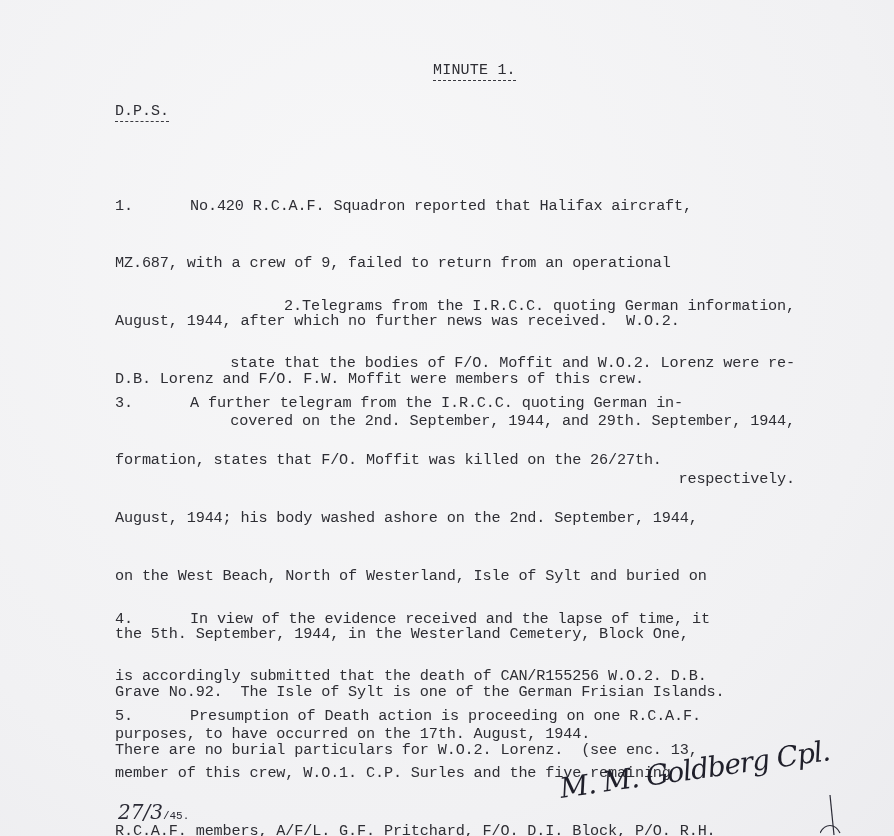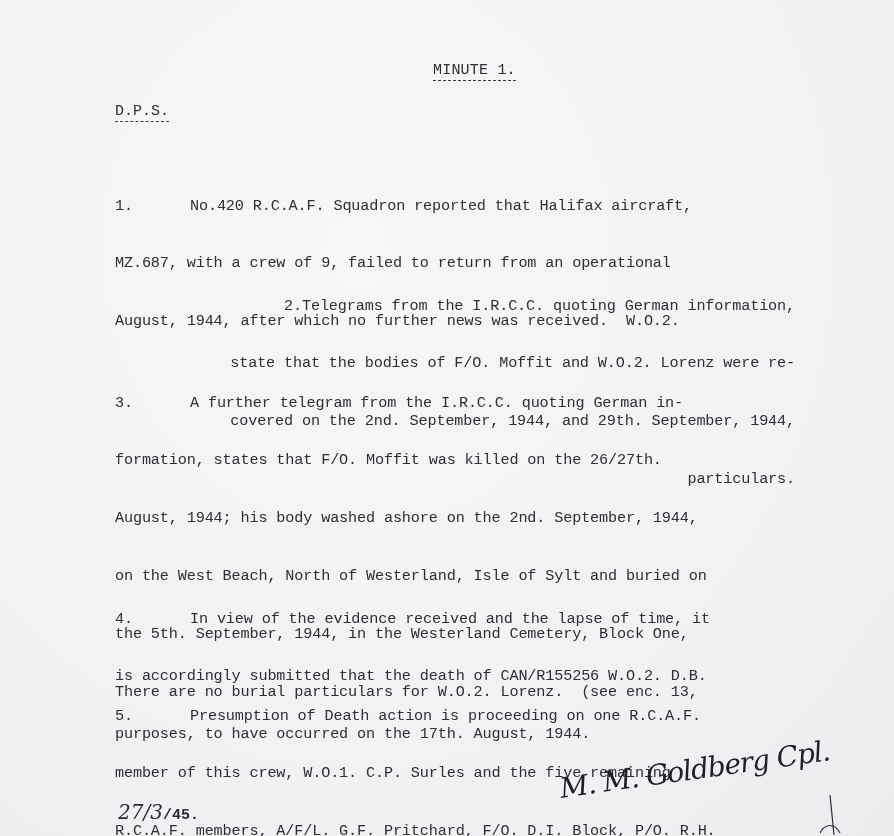"D.B. Lorenz and F/O. F.W." span.line { html: none -> <span>D.B. Lorenz and F/O. F.W. Moffit were members of this crew.</span> }
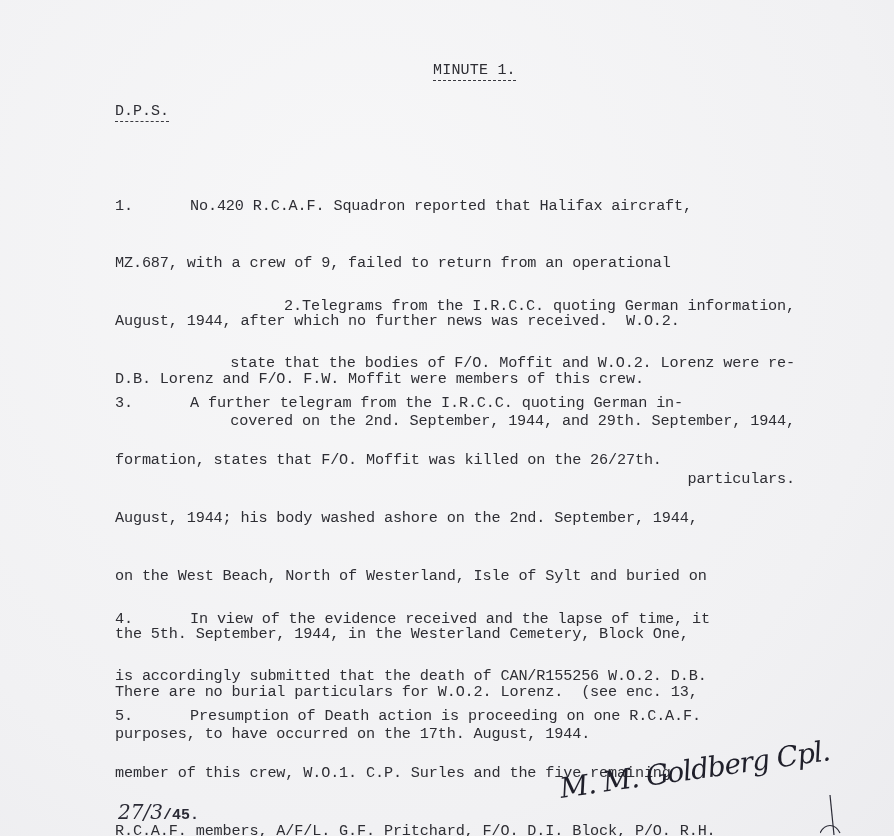"particulars." span.line { text: particulars -> respectively }
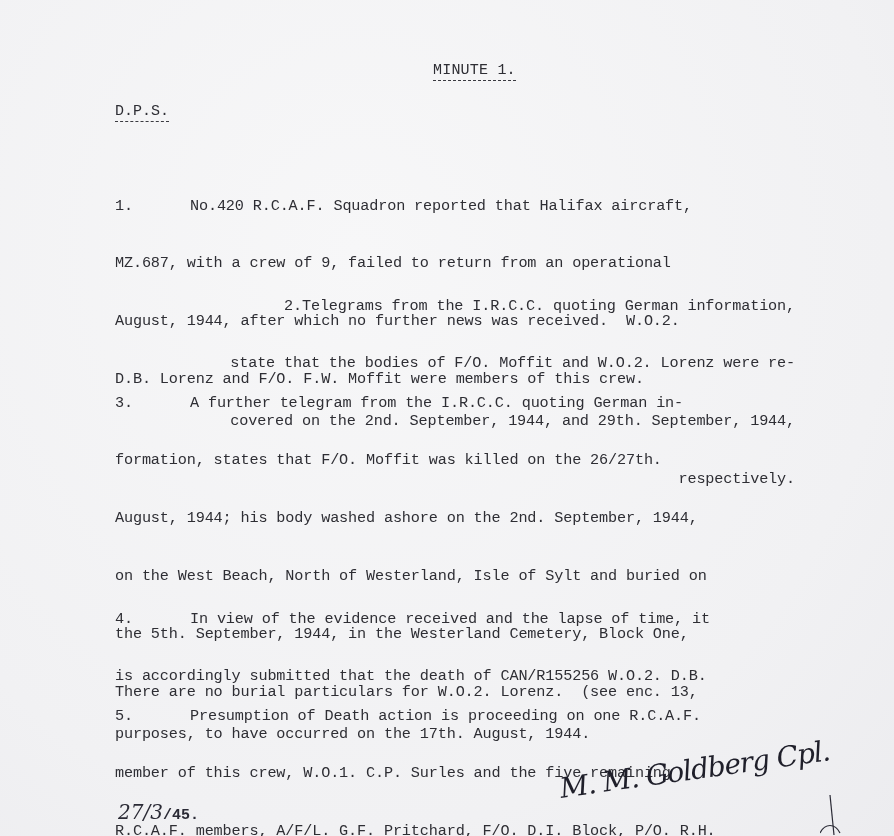"Grave No.92. The Isle of" span.line { html: none -> <span>Grave No.92. The Isle of Sylt is one of the German Frisian Islands.</span> }
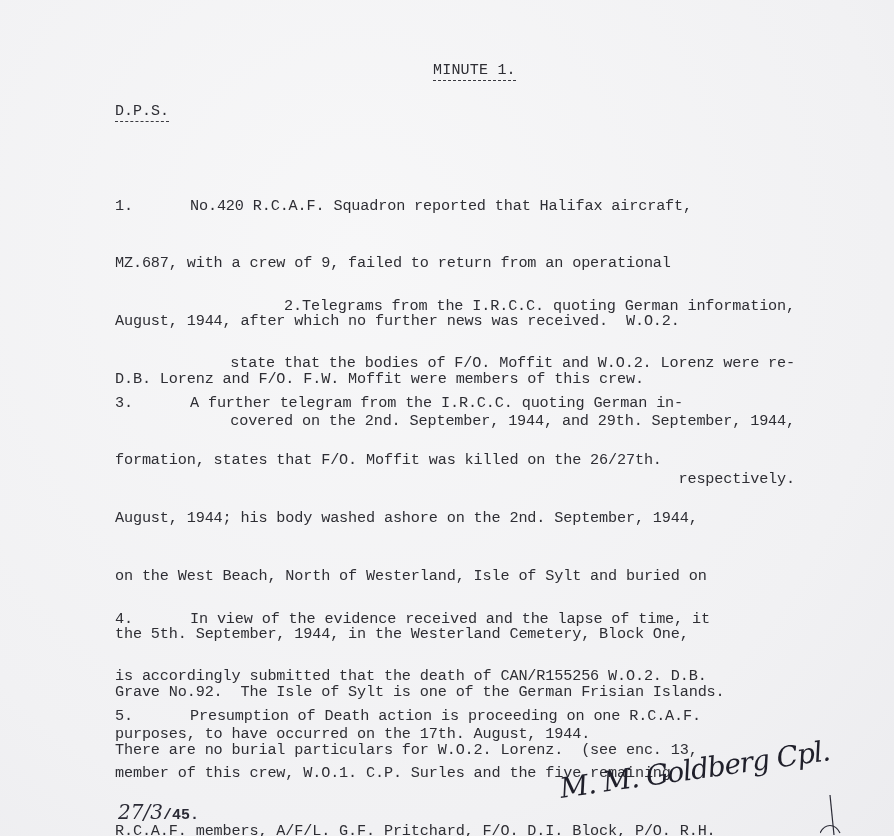"/45." .date-hand .typed { font-size: 15px -> 11px; font-weight: bold -> none }
